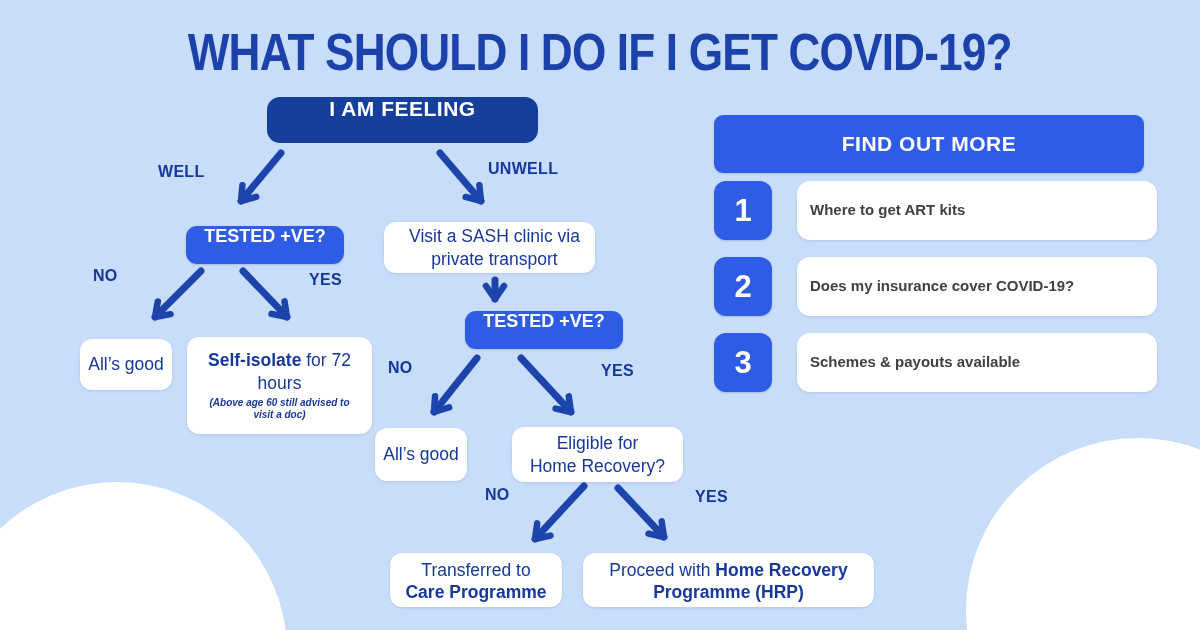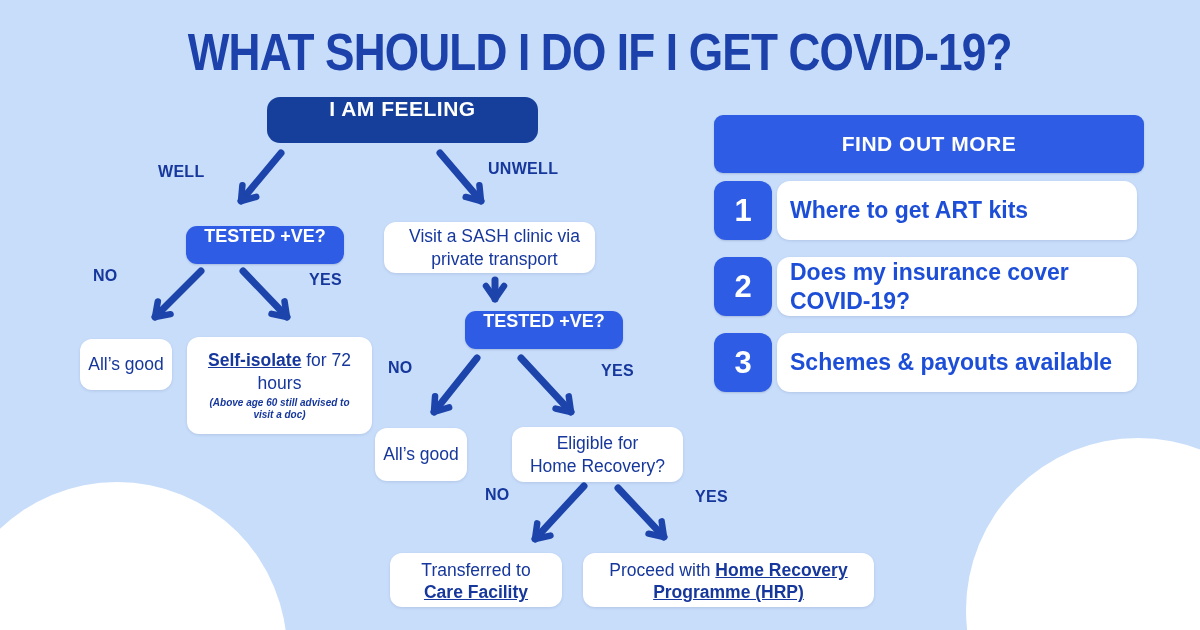"Where to get ART kits" .fom-label { color: #1d4ed8 -> #404040; font-size: 23px -> 15px; left: 63px -> 83px }
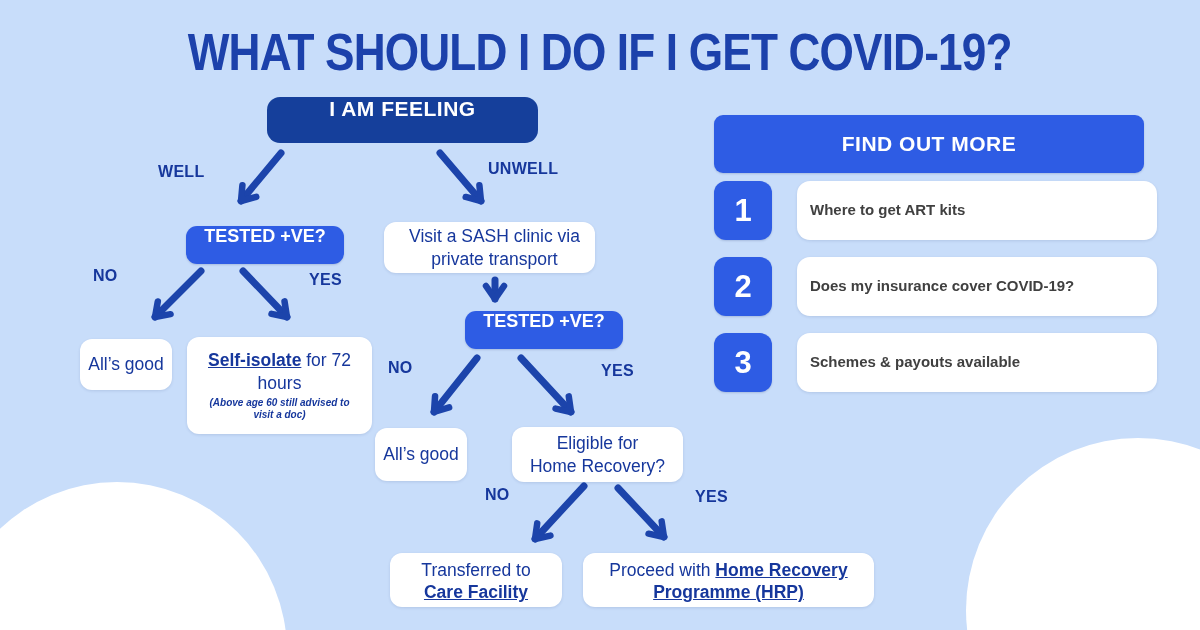"Self-isolate" .wbox b { text-decoration: underline -> none }
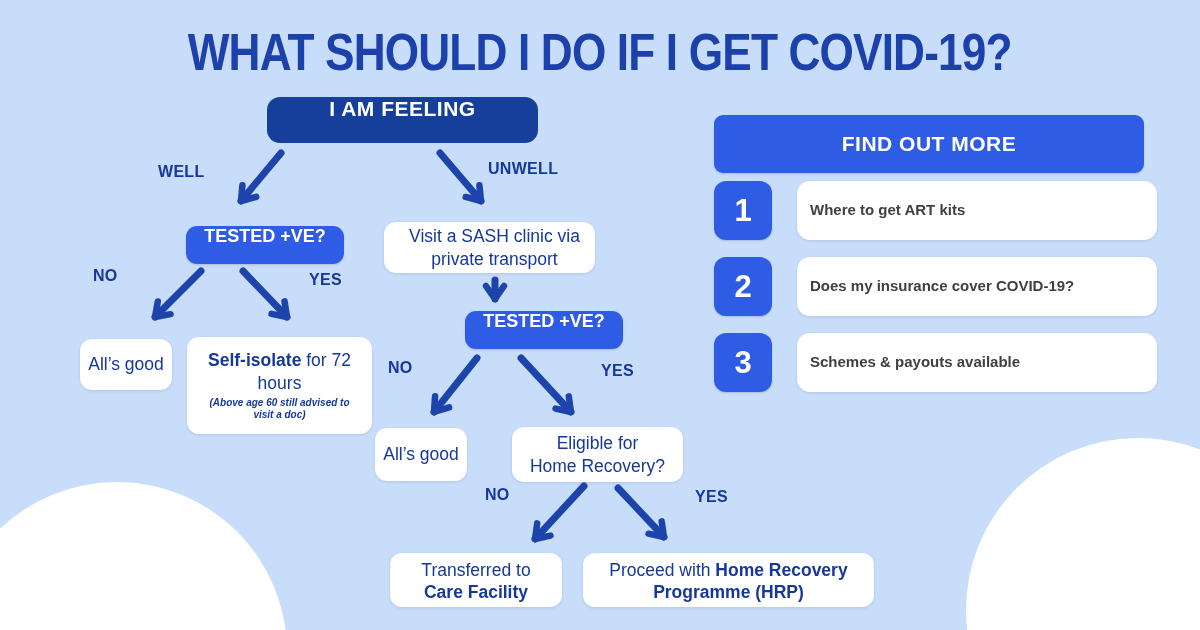"Care Facility" b { text: Facility -> Programme }
